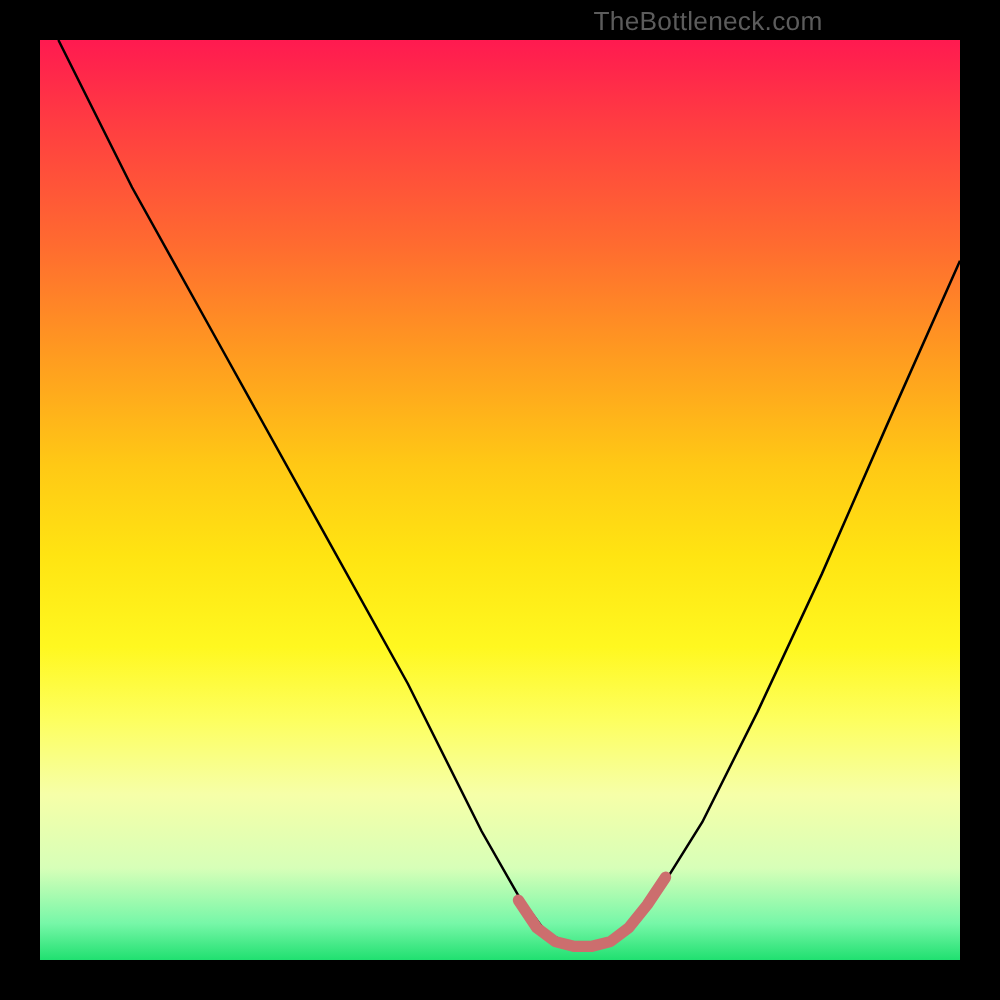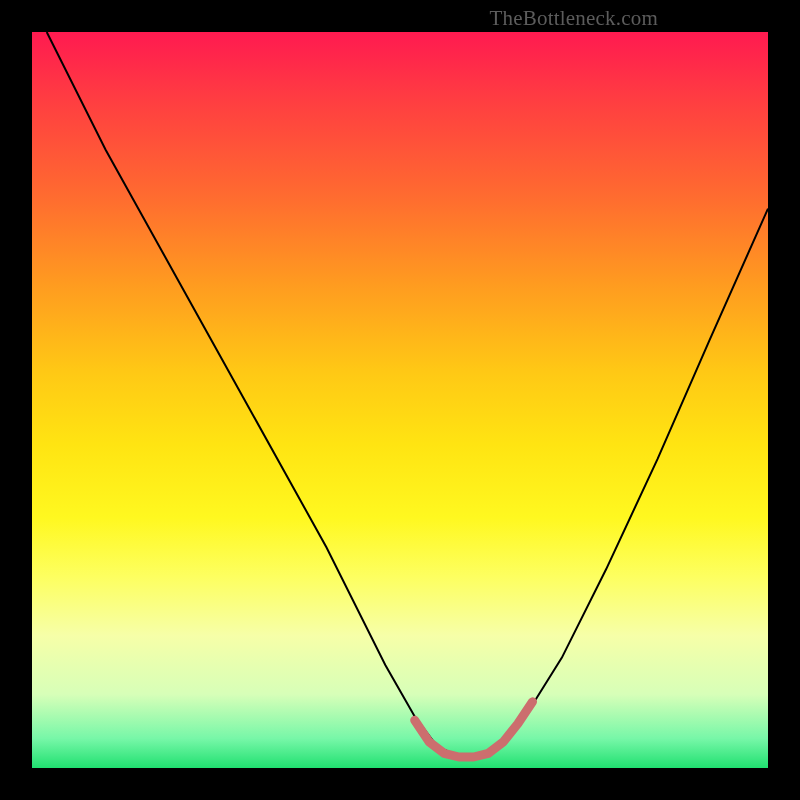"TheBottleneck.com" .frame { font-family: Liberation Serif, serif -> none }
